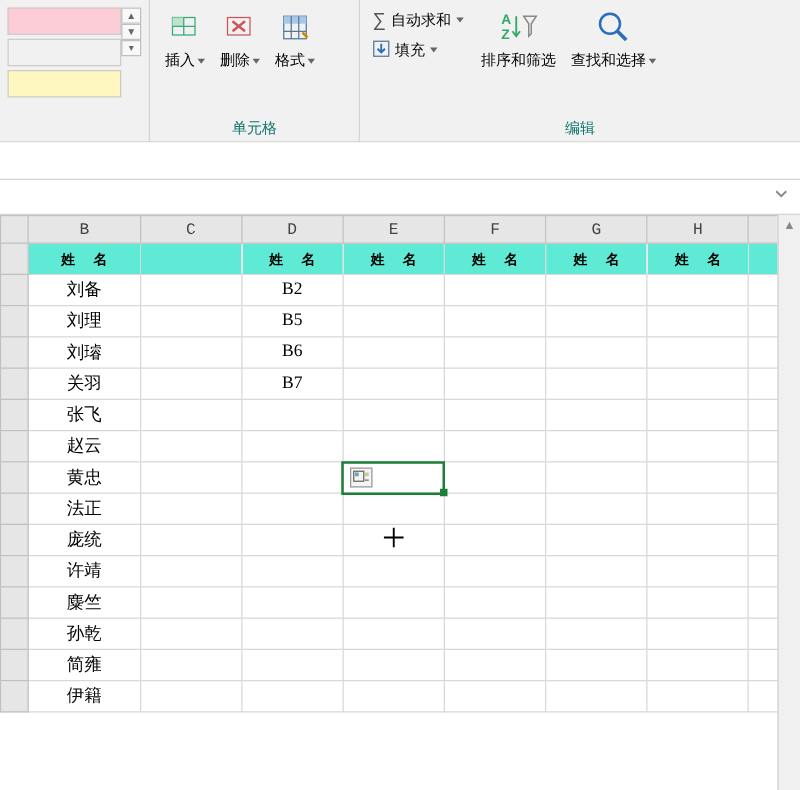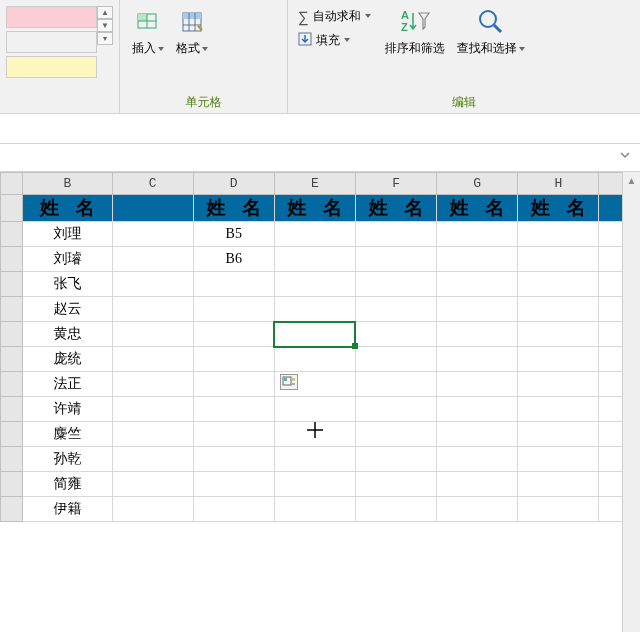"删除" div.big-btn { html: none -> <div> <div> <svg> <rect></rect> <line></line> <line></line> </svg> </div> <div> <span>删除</span> <span></span> </div> </div> }
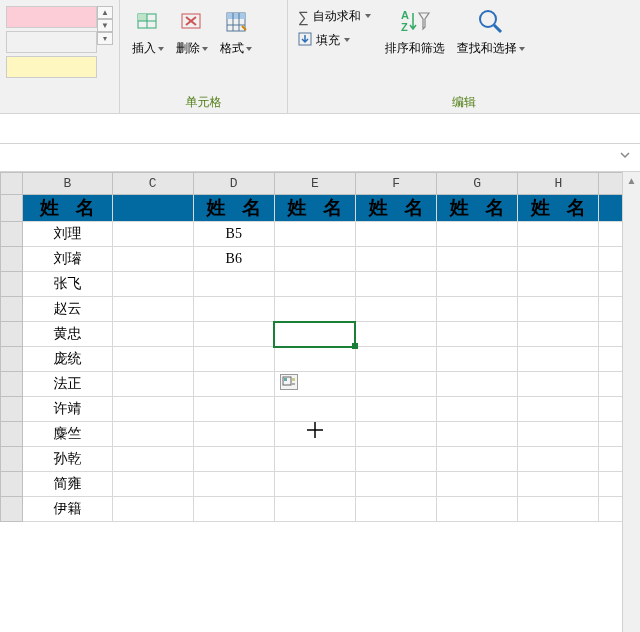"单元格" .group-label { color: #4d7c0f -> #0f766e }
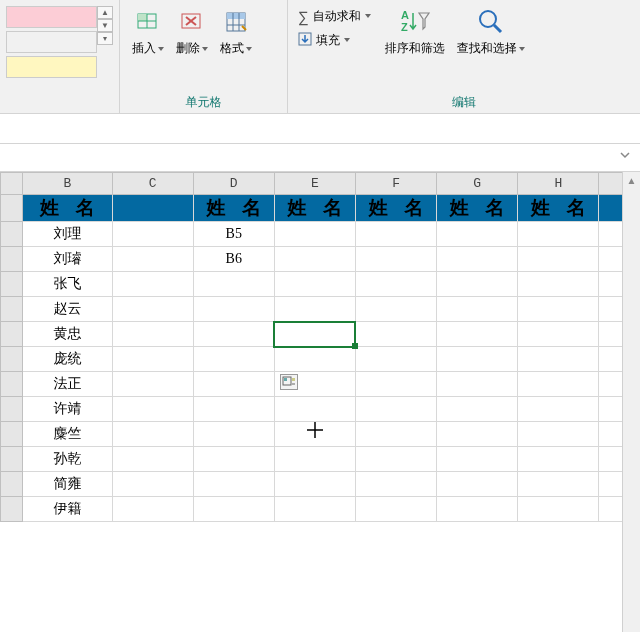"姓 名" tr.header-row td.cell { background: #0369a1 -> #5eead4; font-size: 19px -> 11px }
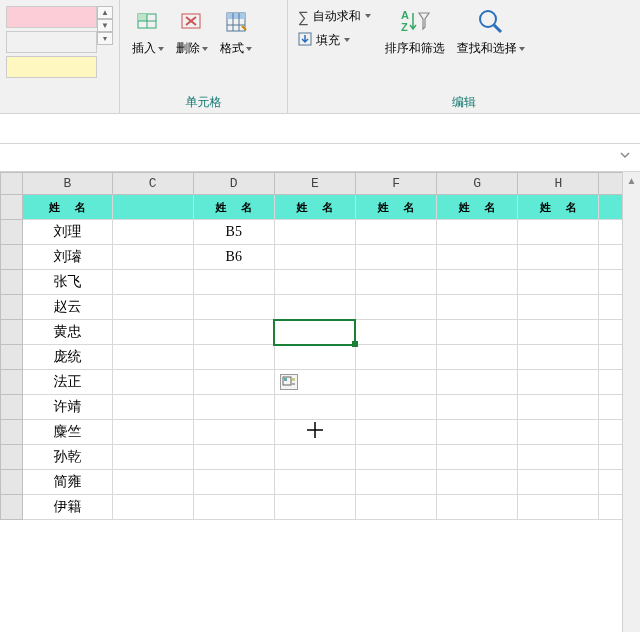"刘备" tr { html: none -> <tr> <td></td> <td>刘备</td> <td></td> <td>B2</td> <td></td> <td></td> <td></td> <td></td> <td></td> </tr> }
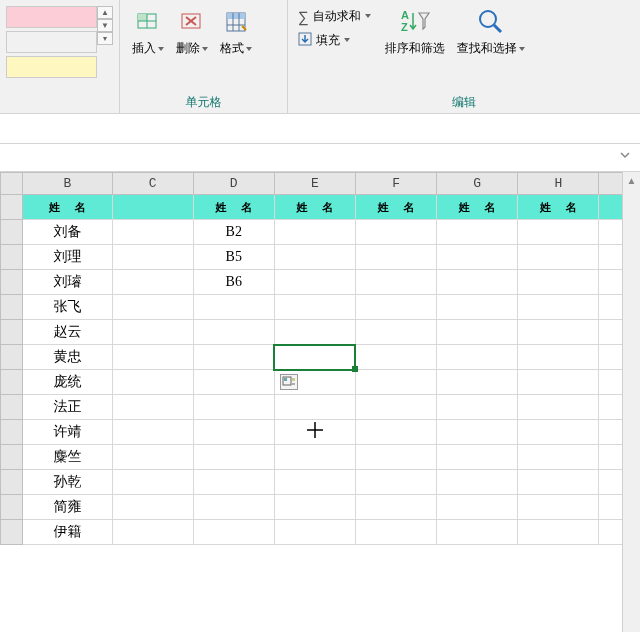"关羽" tr { html: none -> <tr> <td></td> <td>关羽</td> <td></td> <td>B7</td> <td></td> <td></td> <td></td> <td></td> <td></td> </tr> }
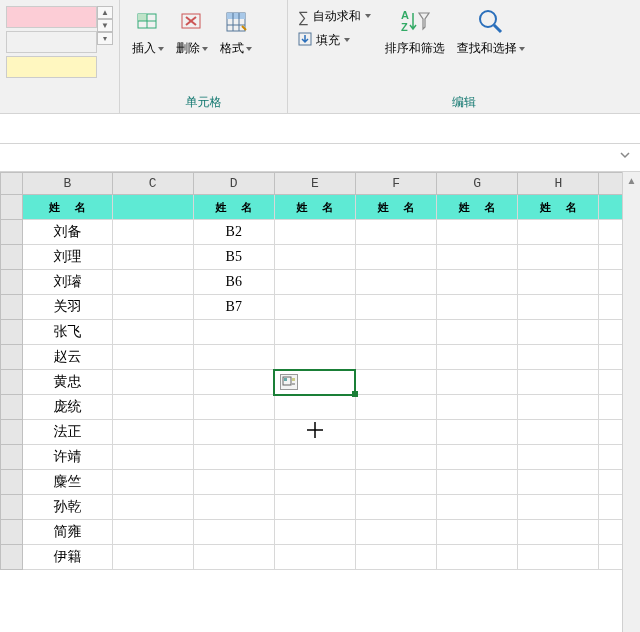"庞统" tr { order: before "法正" -> after "法正" }
